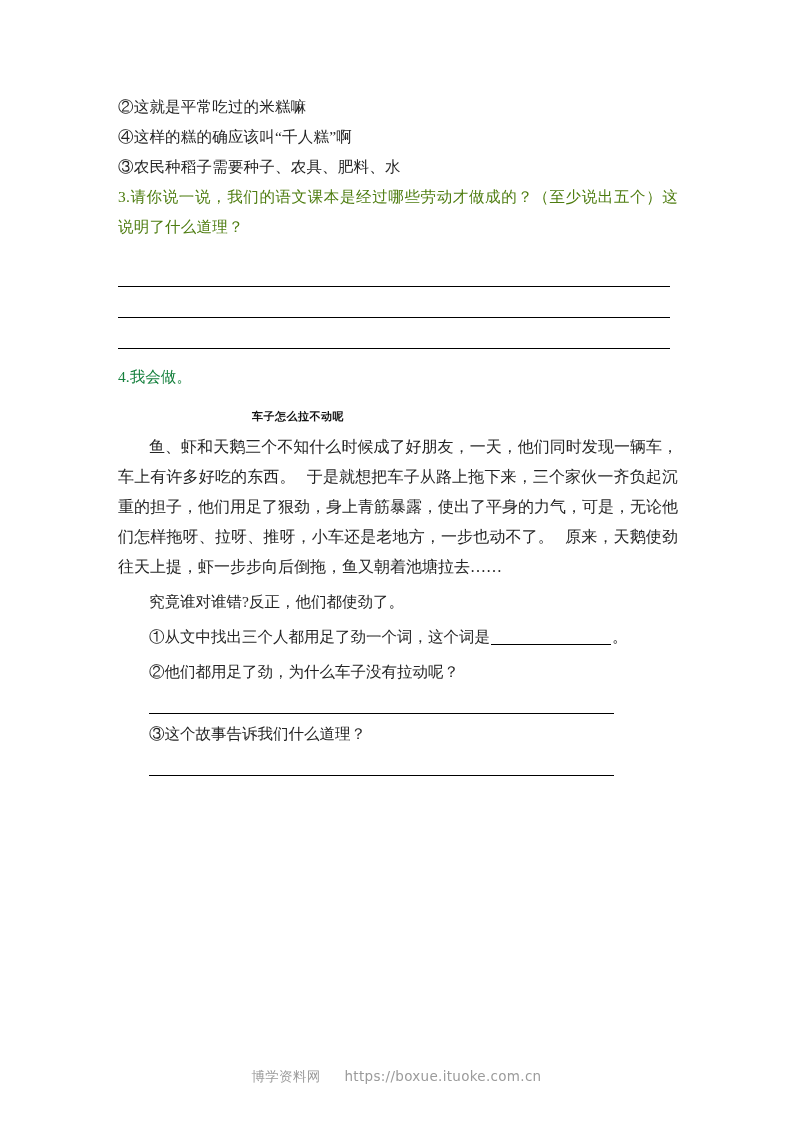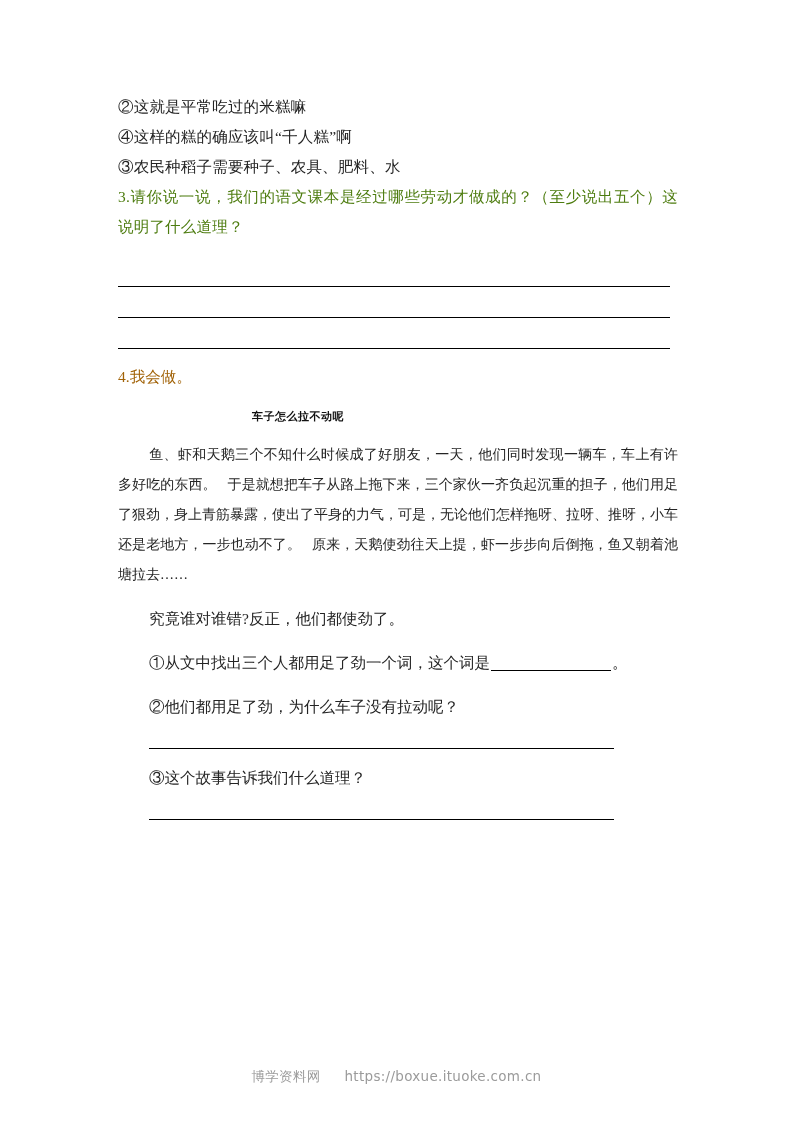"4.我会做。" .sec4 { color: #a16207 -> #15803d }
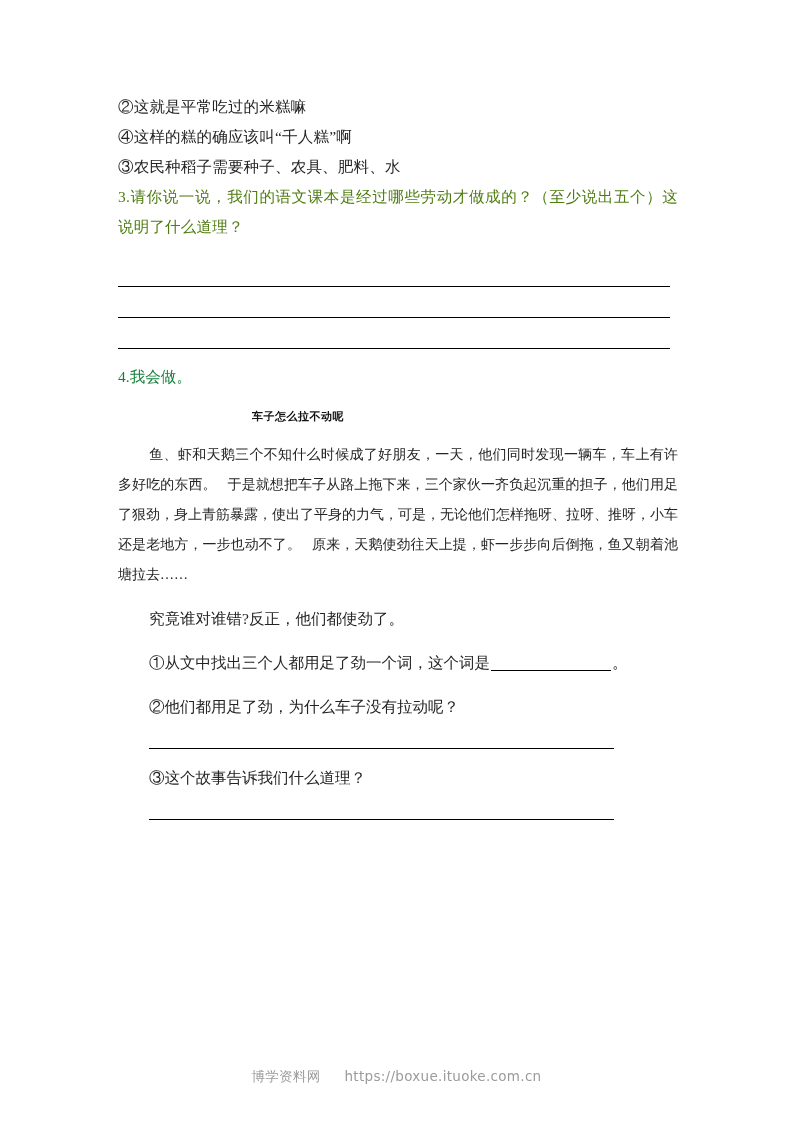"鱼、虾和天鹅三个不知什么时候成了好朋友，一天，他们同时发现一辆车，车上有许多好吃" .story { font-size: 14px -> 16px; margin-top: 16px -> 8px }
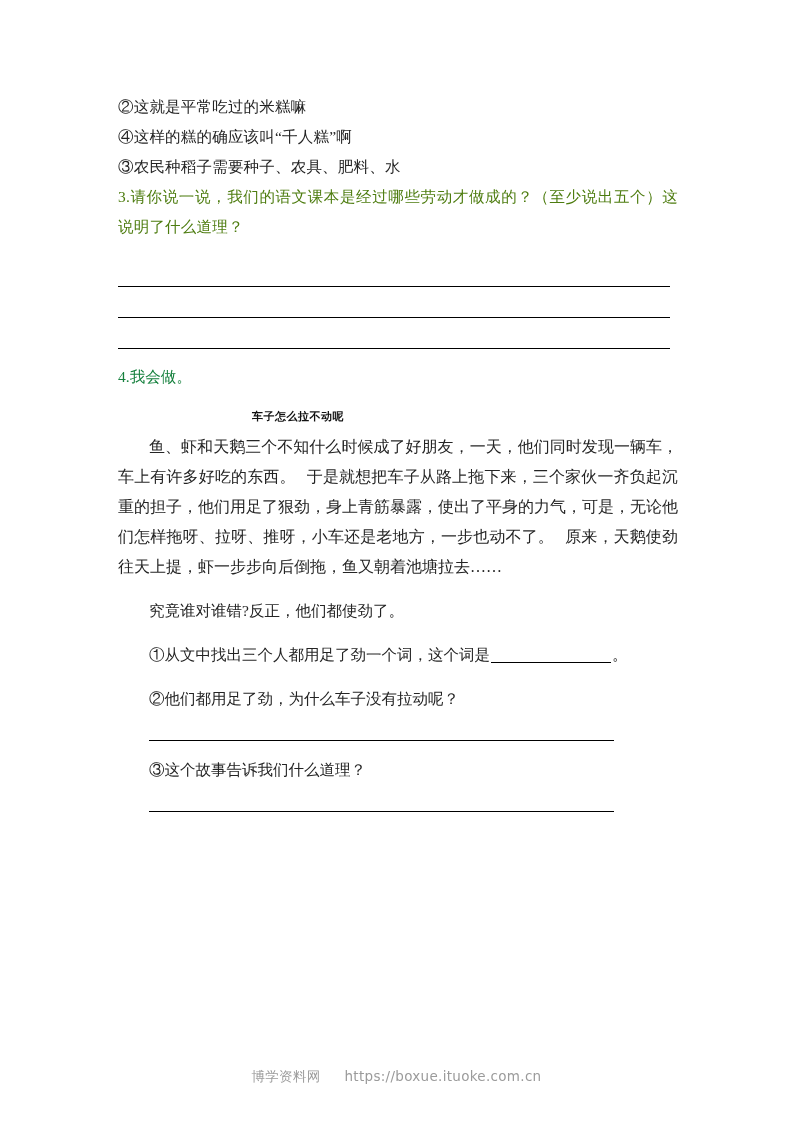"究竟谁对谁错?反正，他们都使劲了。" .subq { margin-top: 14px -> 5px }
